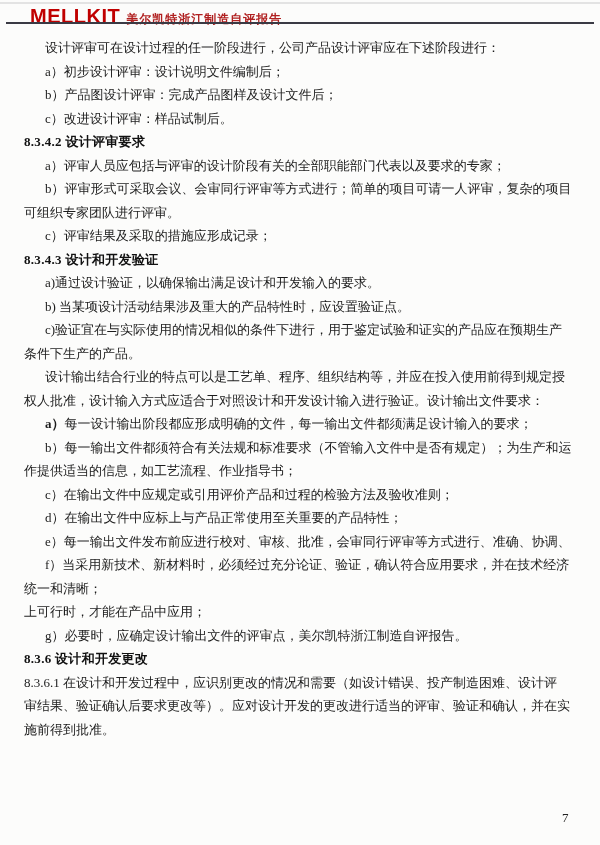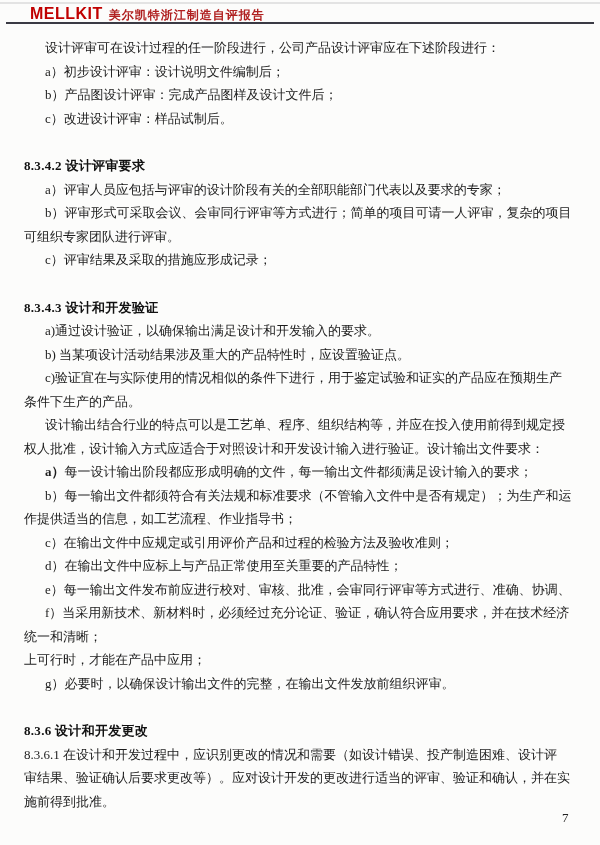"MELLKIT" .logo { font-size: 16px -> 20px }
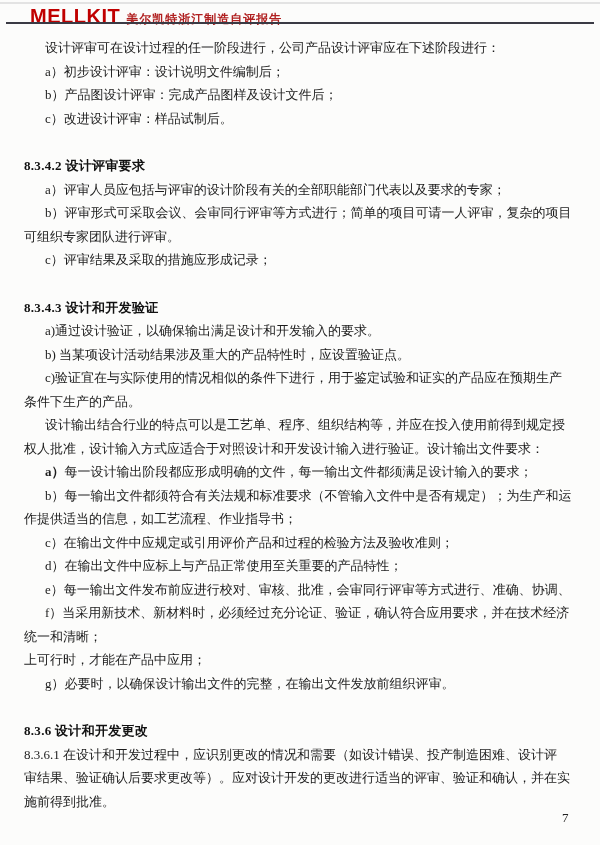"8.3.4.2 设计评审要求" .line.h { margin-top: 24px -> none }
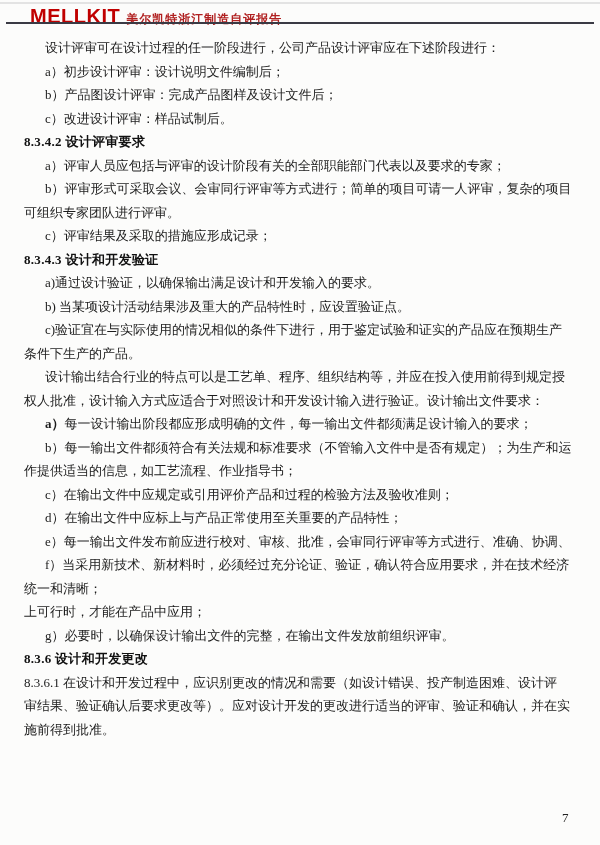"g）必要时，以确保设计输出文件的完整，在输出文件发放前组织评审。" div.line { text: 以确保设计输出文件的完整，在输出文件发放前组织评审 -> 应确定设计输出文件的评审点，美尔凯特浙江制造自评报告 }
